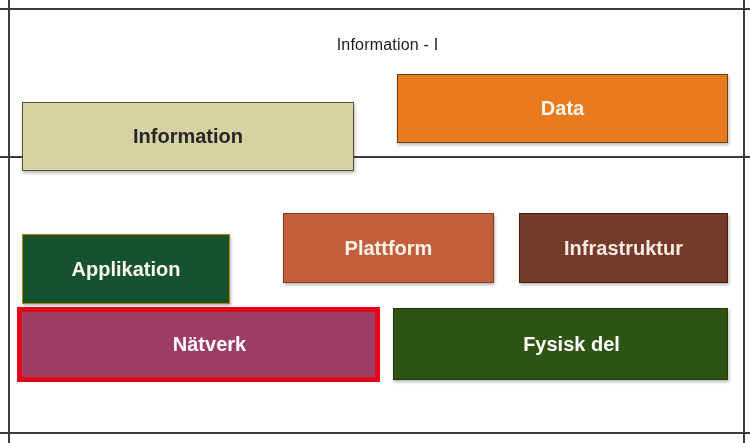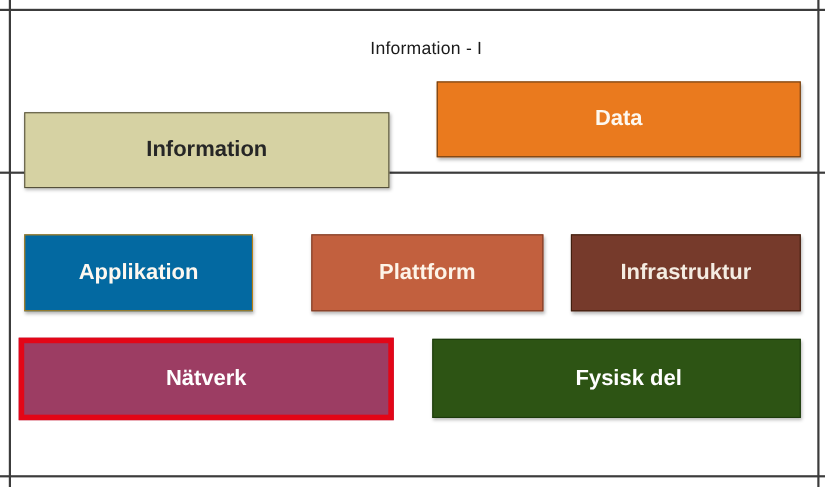"Applikation" div.box { background-color: #0369a1 -> #14532d; margin-top: none -> 21px }
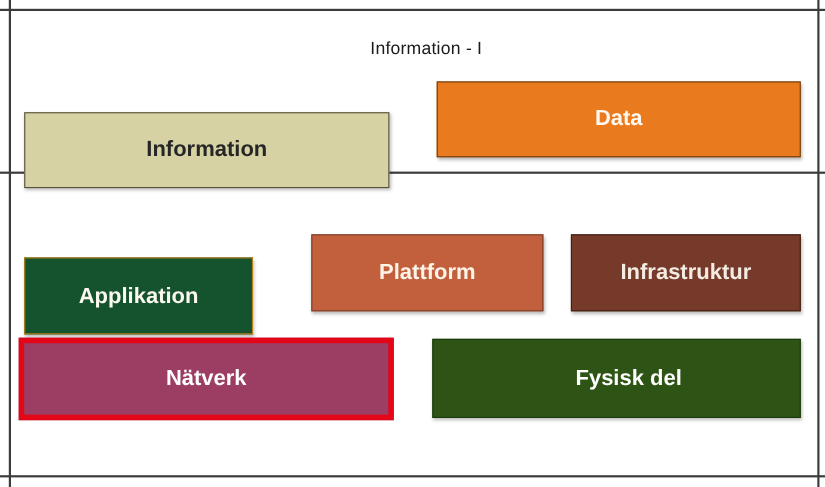"Nätverk" .b-nat { padding-left: none -> 22px }
